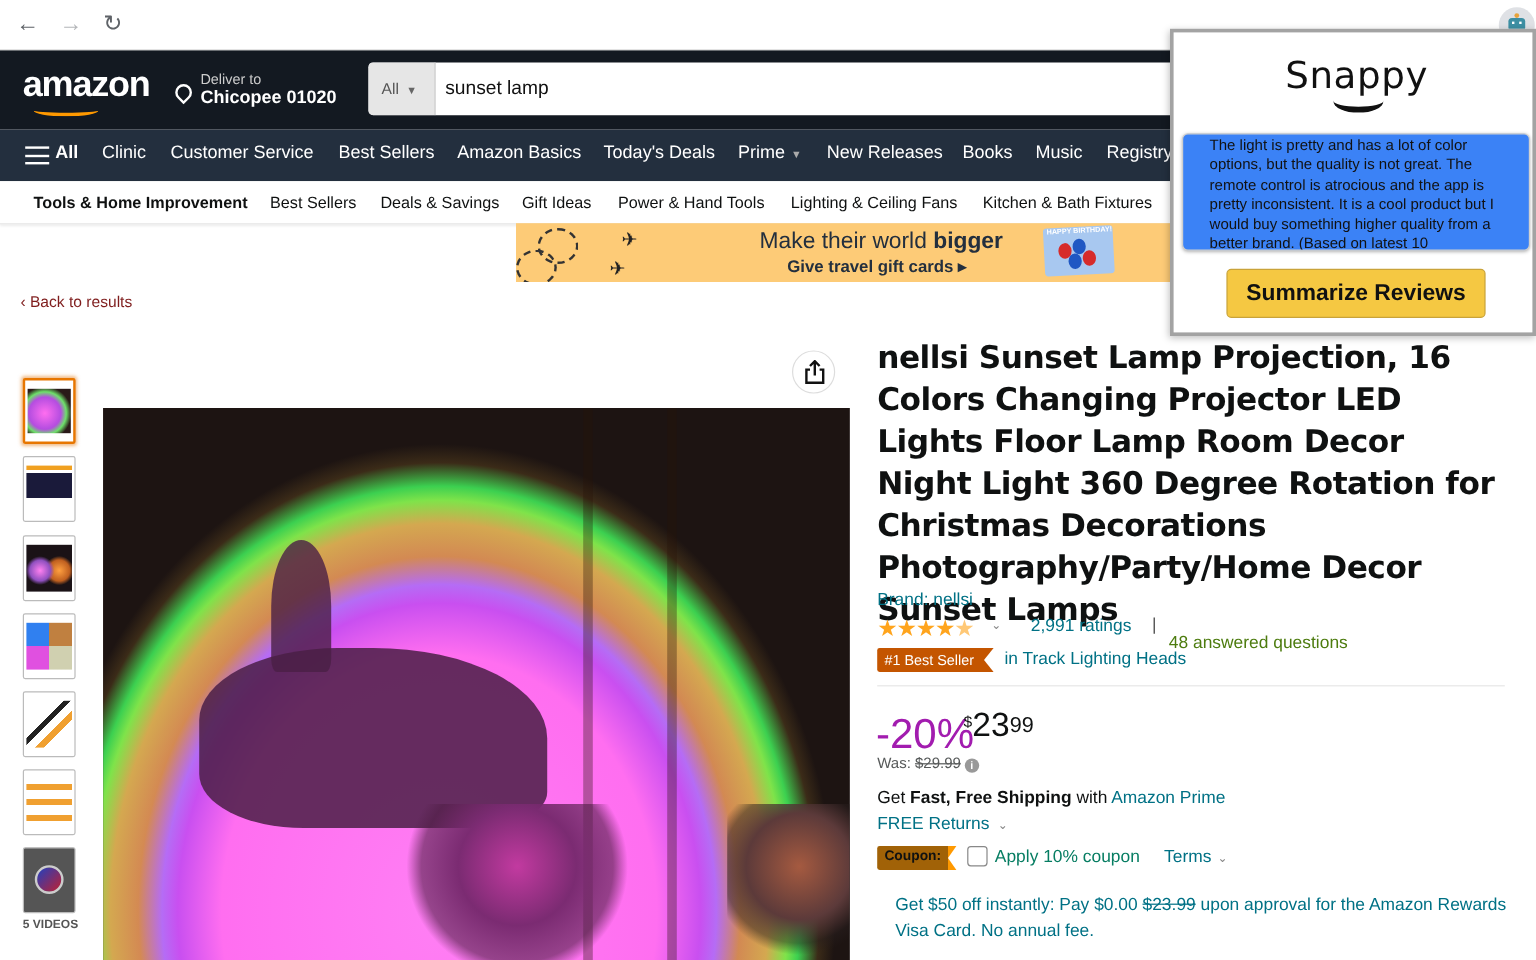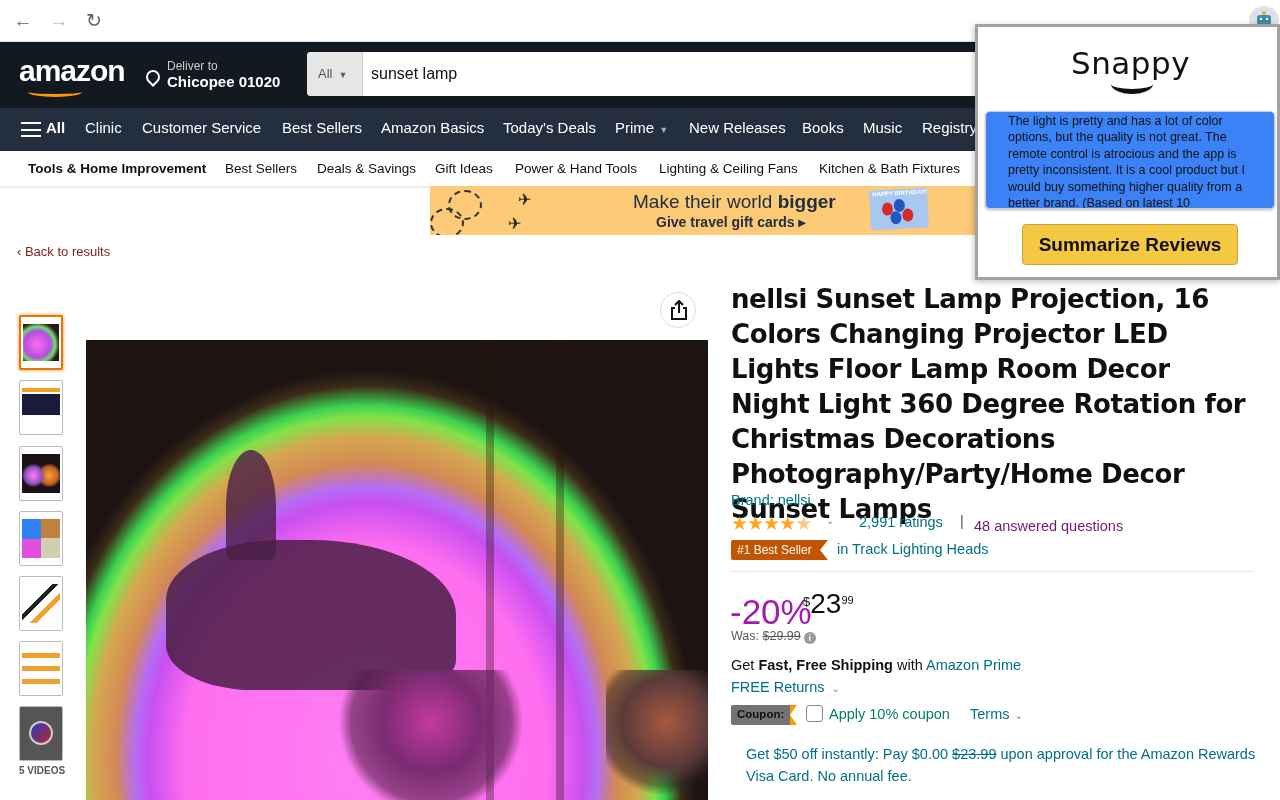"48 answered questions" .rating-row .questions { color: #701a75 -> #4d7c0f; top: 6px -> 16px }
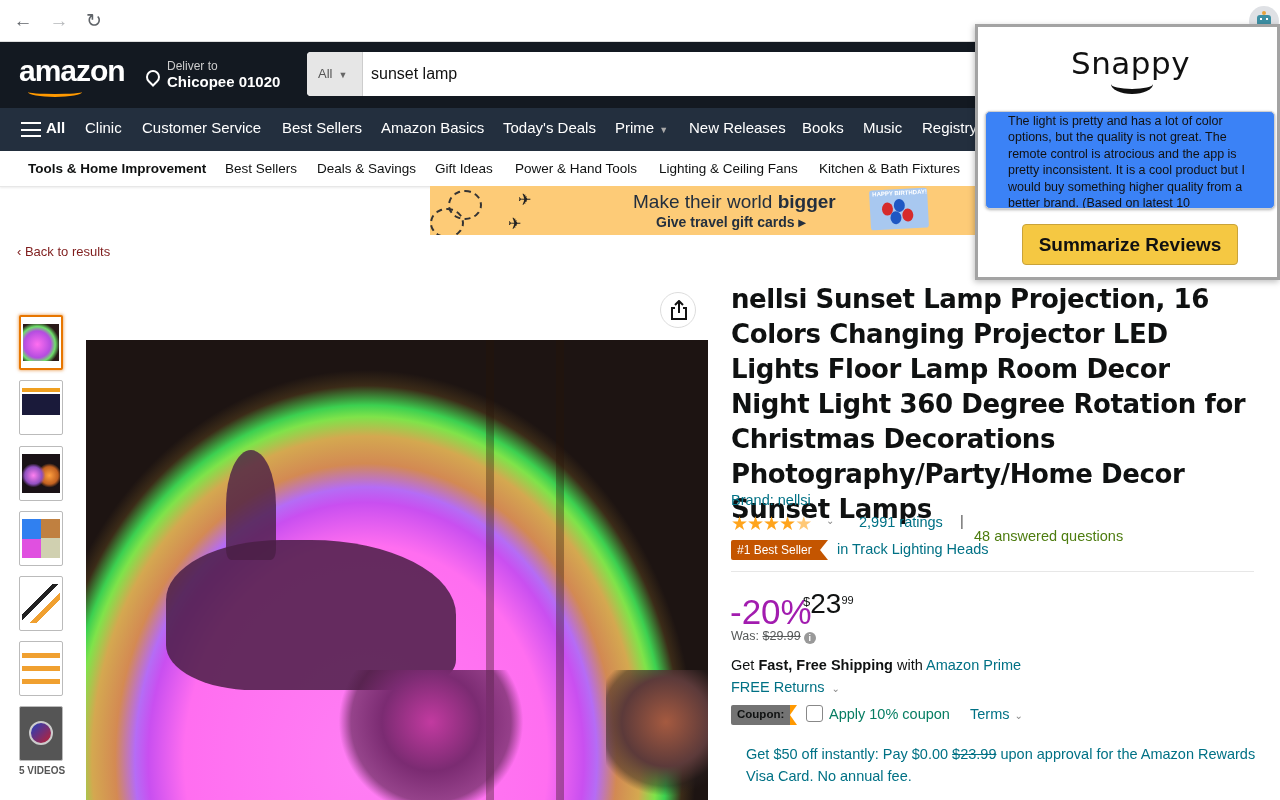"99" .price .frac { font-size: 11px -> 18px }
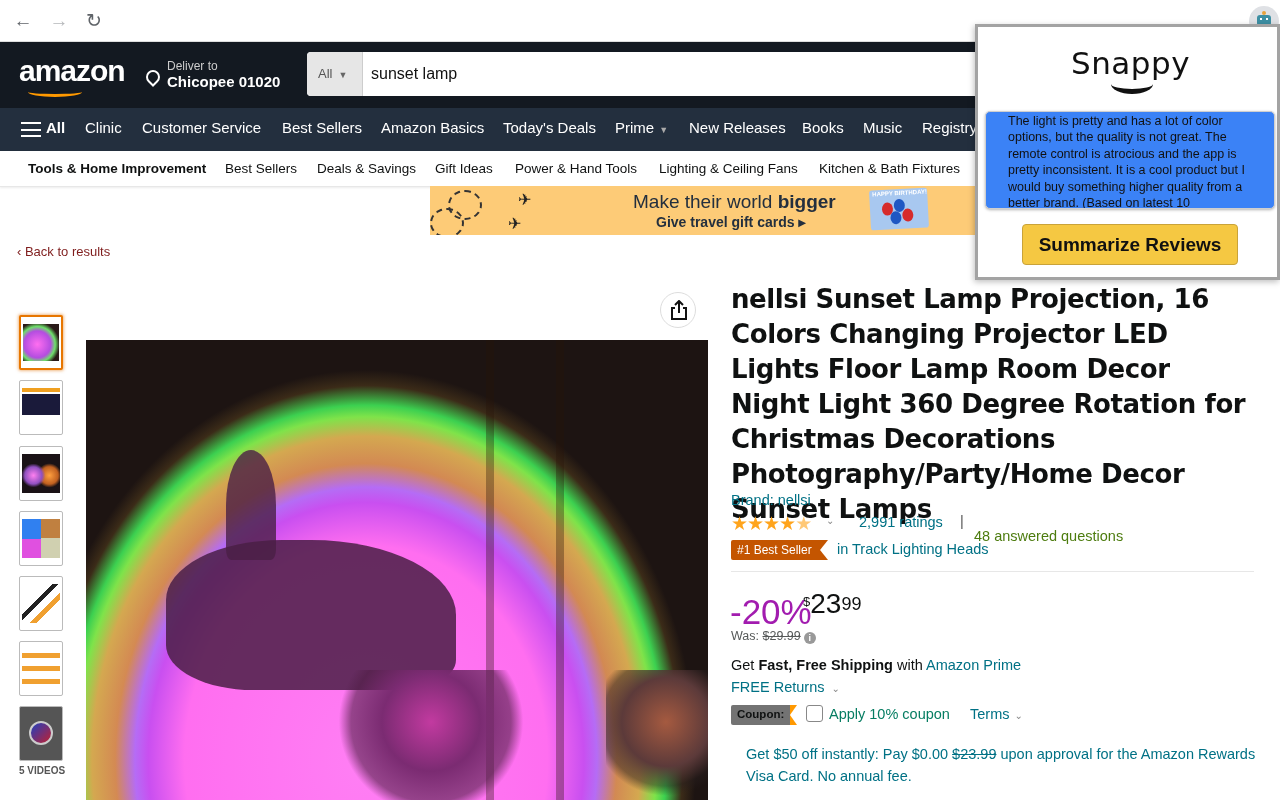"Coupon:" .coupon-badge { background: #737373 -> #a16207 }
